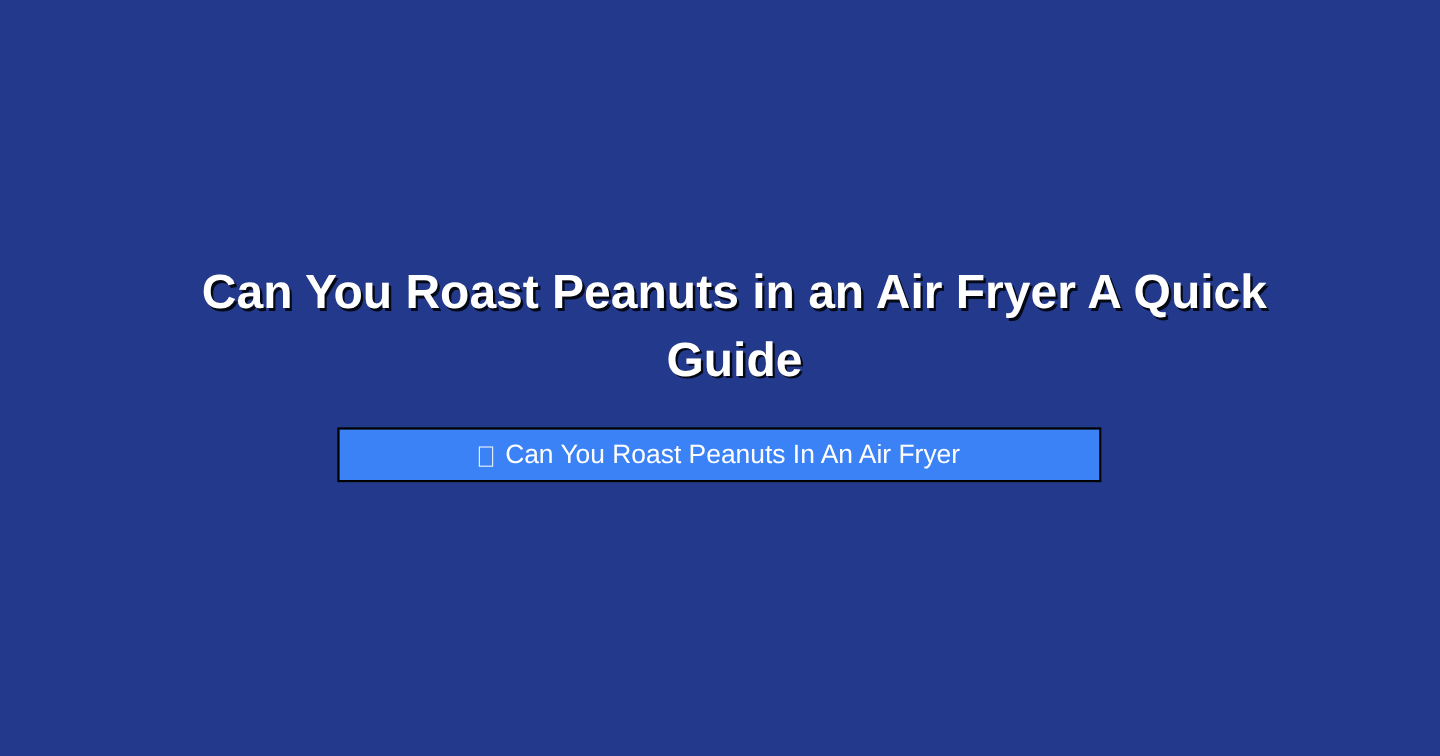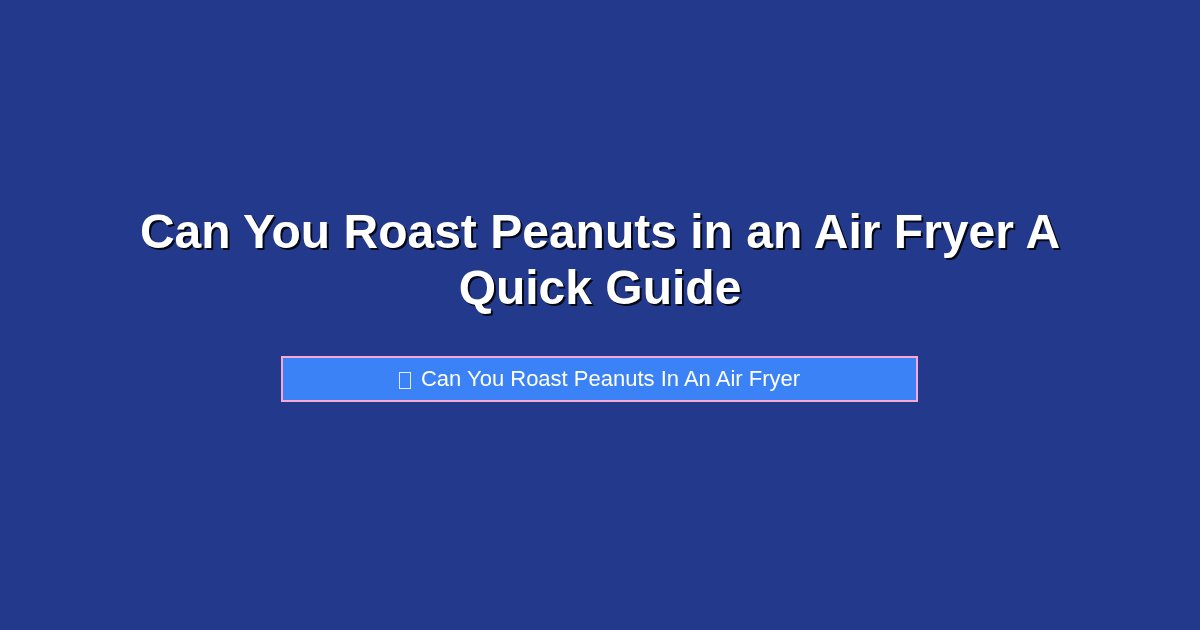"Can You Roast Peanuts in an Air Fryer A" #headline { font-size: 48px -> 40px; margin: 0 -> 12px }
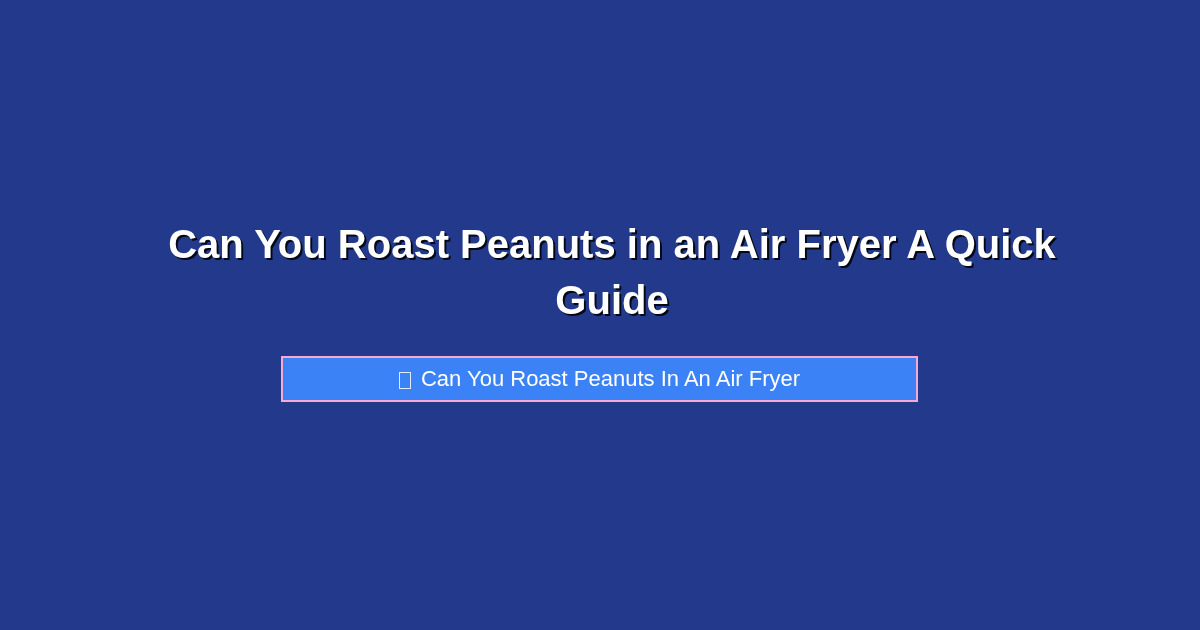"Can You Roast Peanuts In An Air Fryer" #cta-button { border: 2px solid #f9a8d4 -> 2px solid #000000 }
